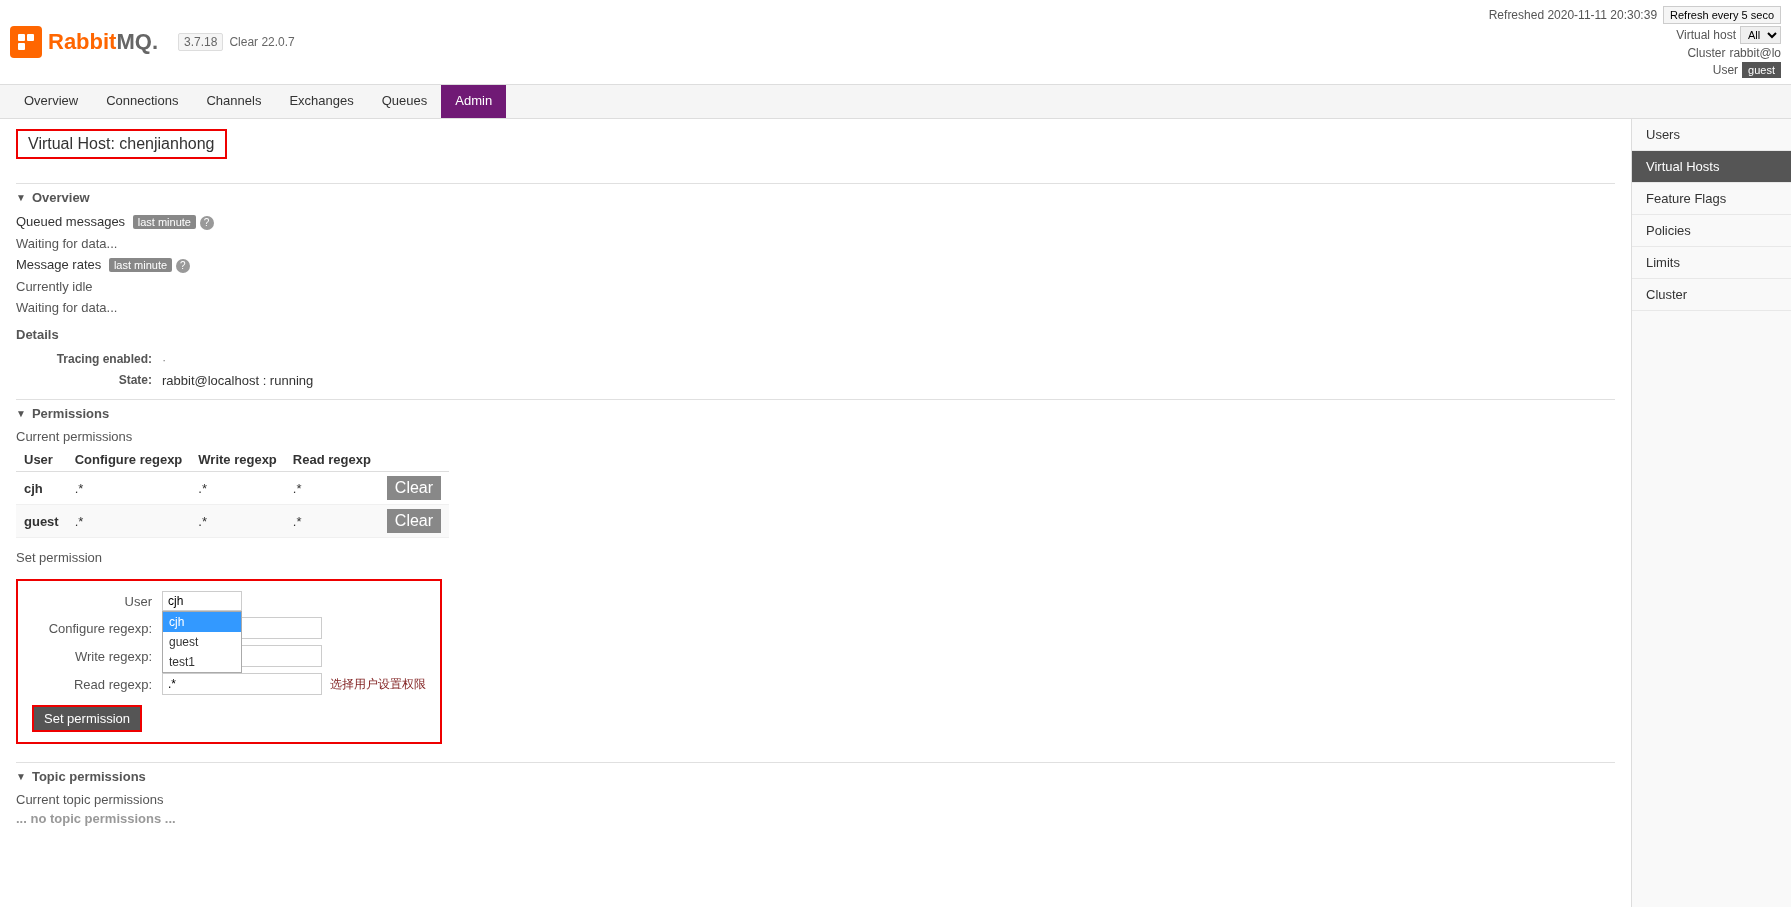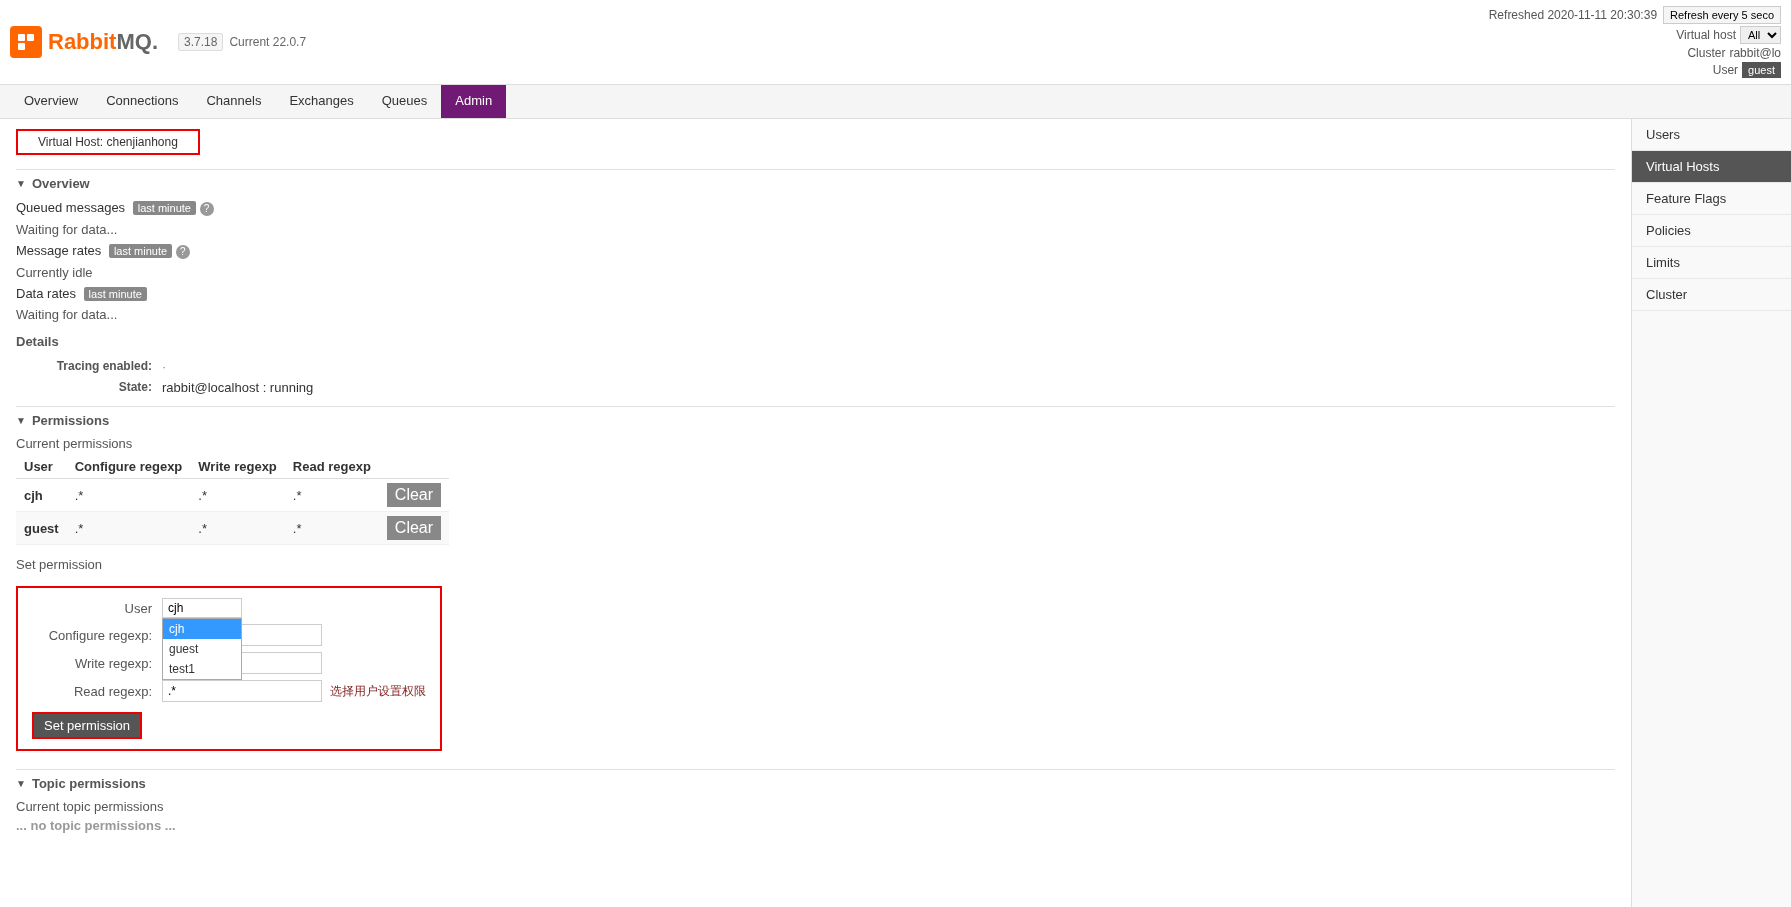"Current 22.0.7" span { text: Current -> Clear }
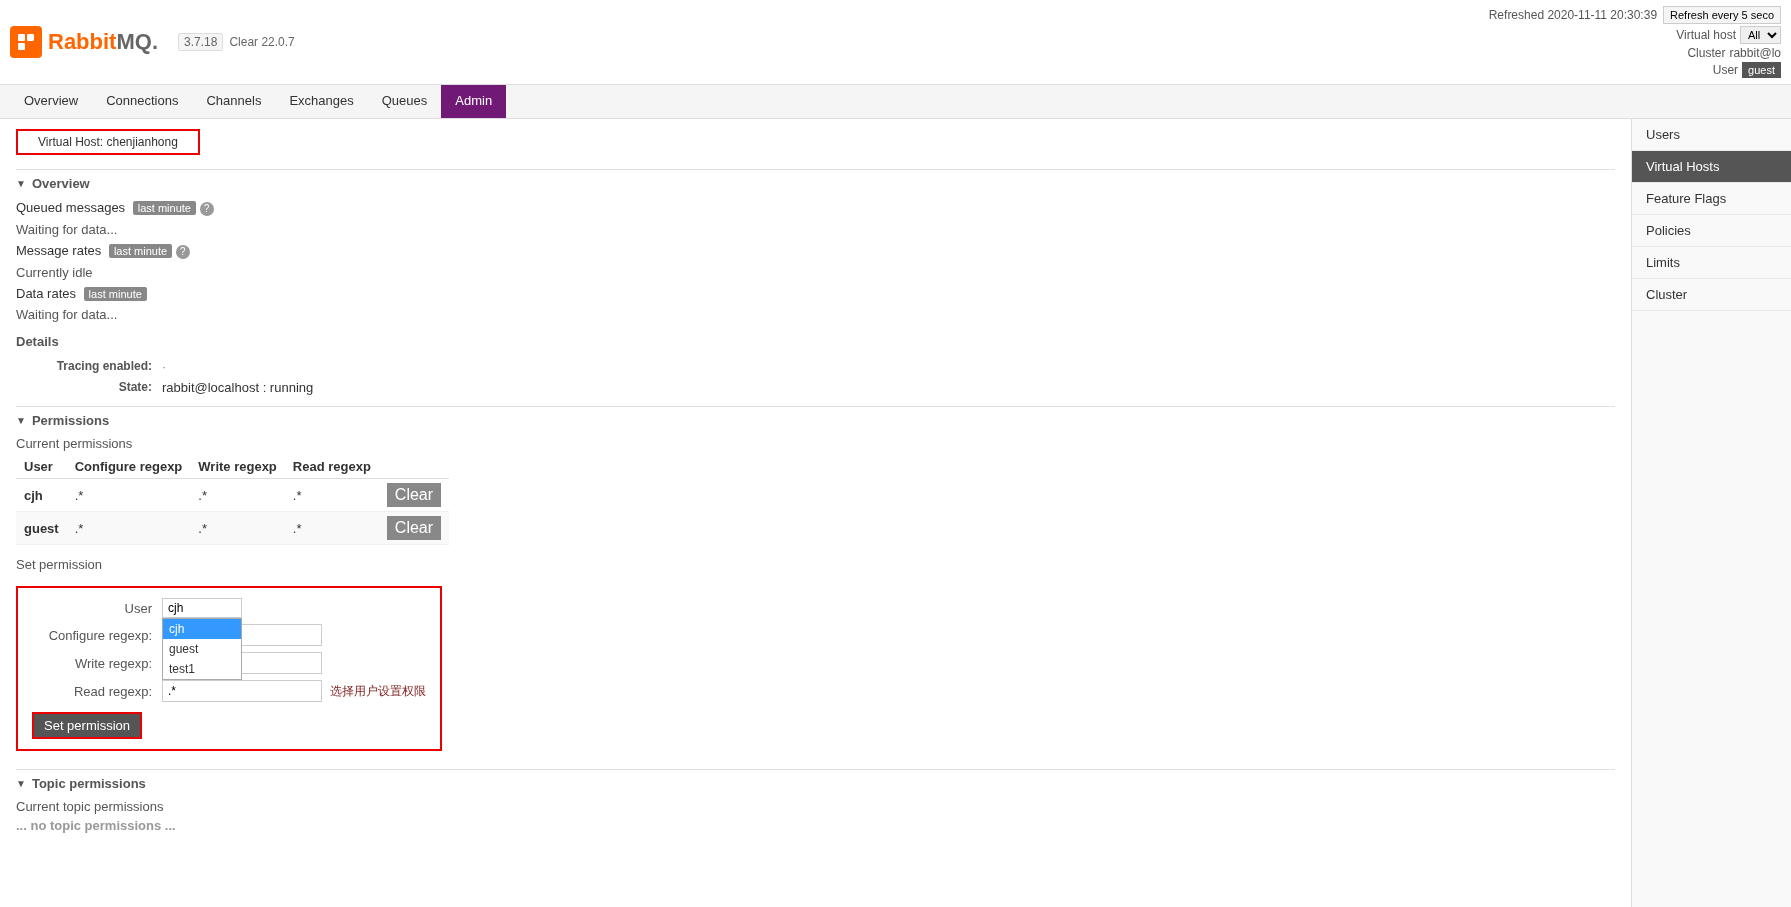"Virtual Host: chenjianhong" .page-title { font-size: 12px -> 16px; margin-bottom: 6px -> 16px; padding: 4px 20px -> 4px 10px }
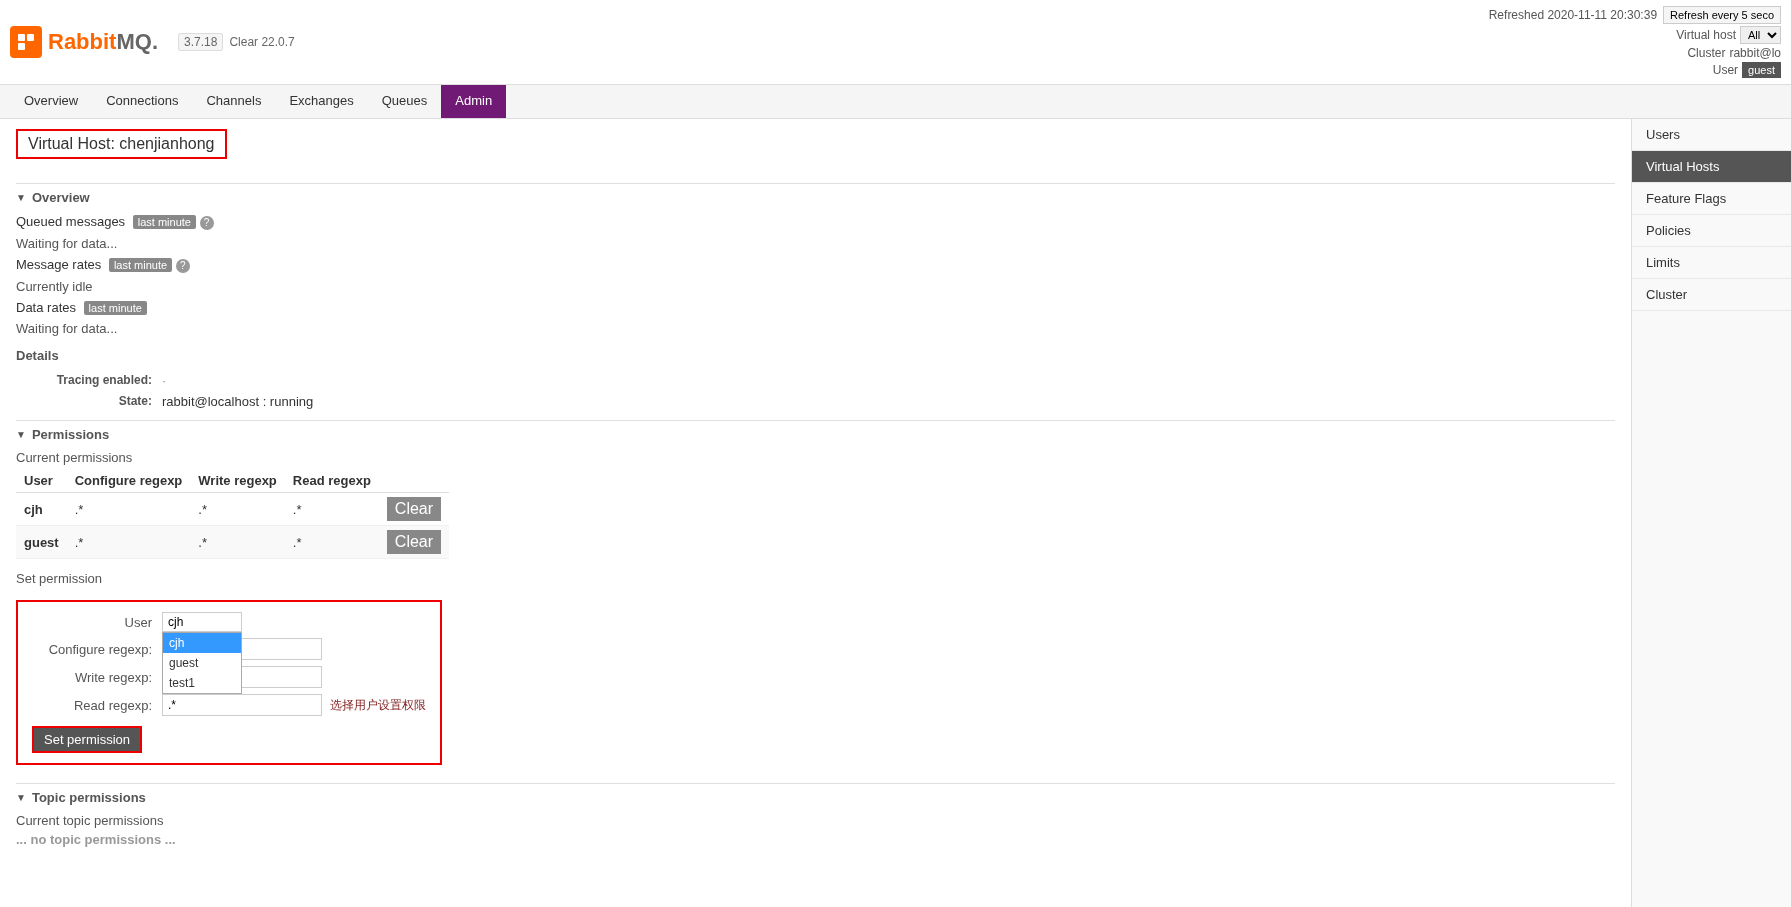"Data rates last minute" div.info-row { html: <div> <span>Data rates</span> <span>last minute</span> </div> -> none }
